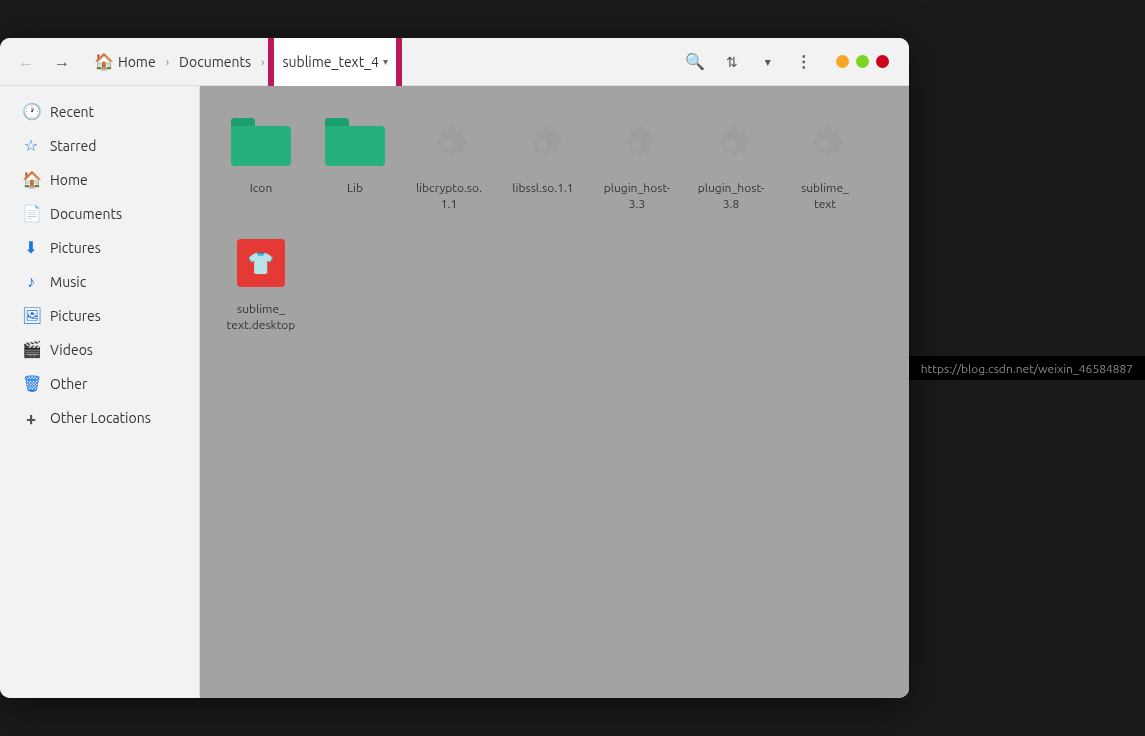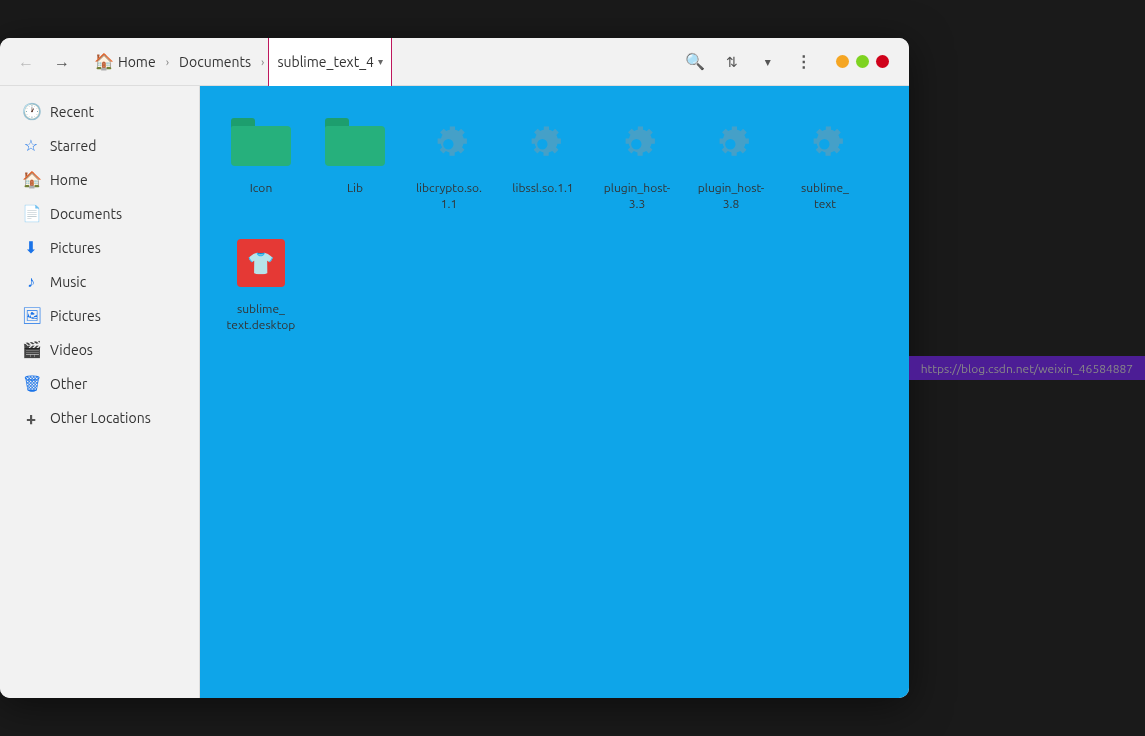"sublime_text_4" .breadcrumb-current { border: 1px solid #be185d -> 6px solid #be185d }
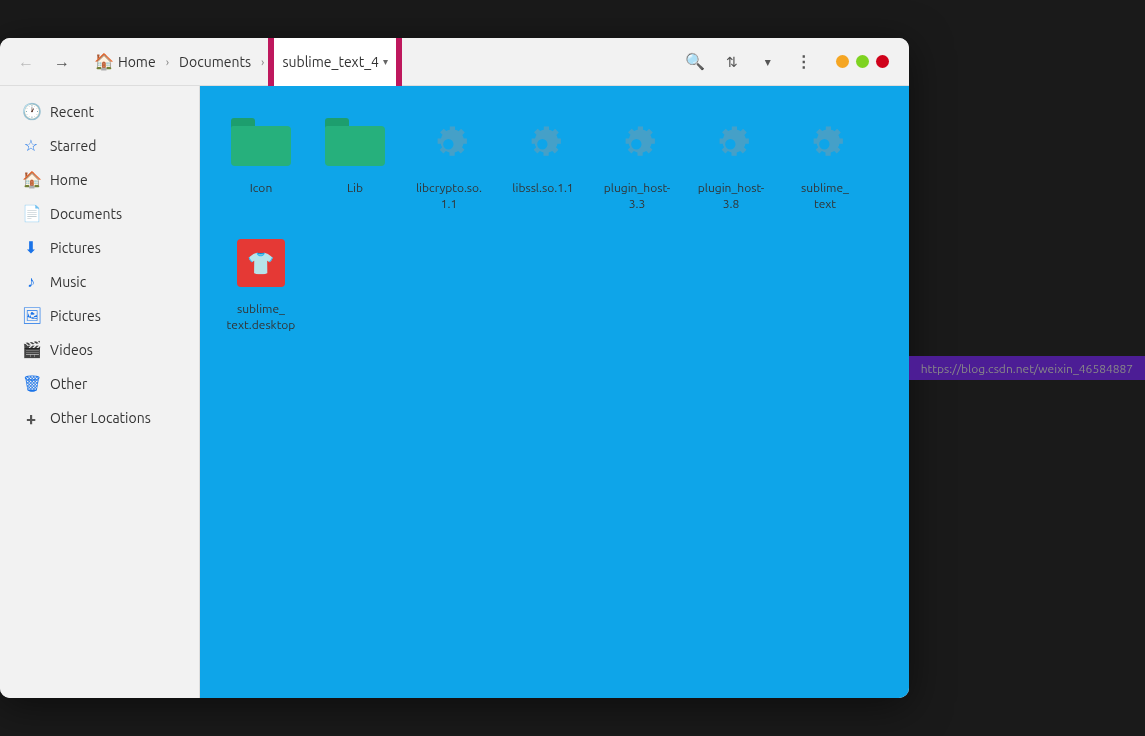"Icon" .file-area { background: #0ea5e9 -> #a3a3a3 }
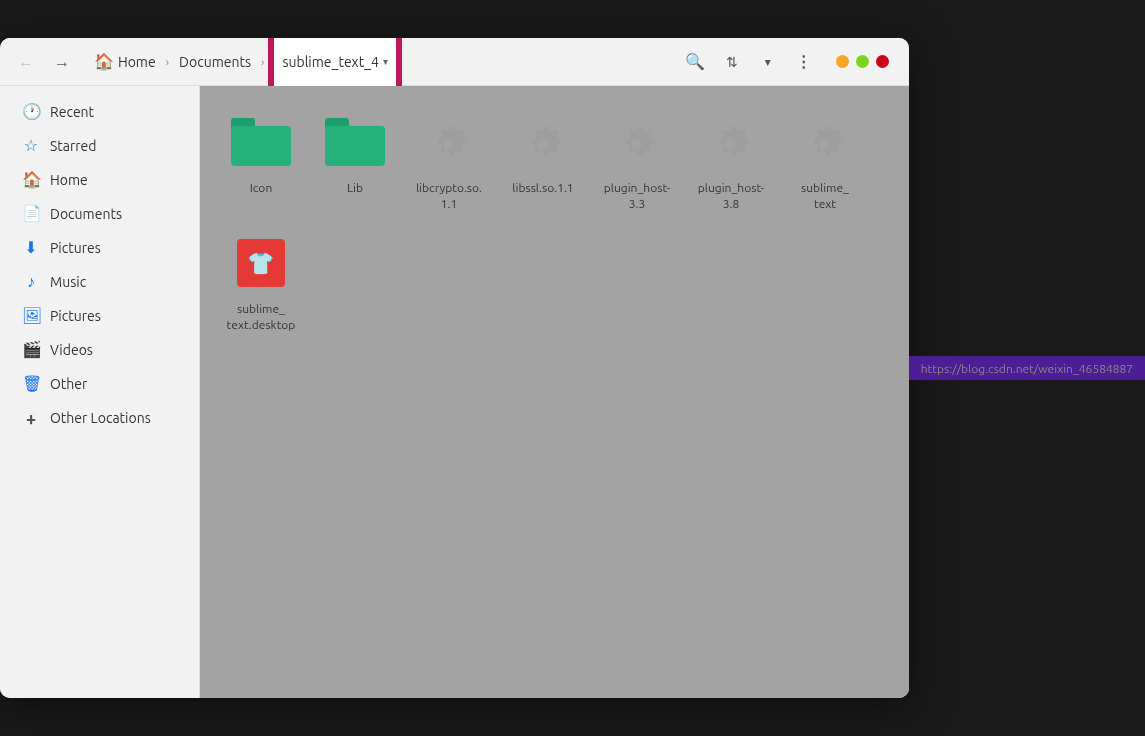"https://blog.csdn.net/weixin_46584887" .statusbar { background: #4c1d95 -> #000000 }
